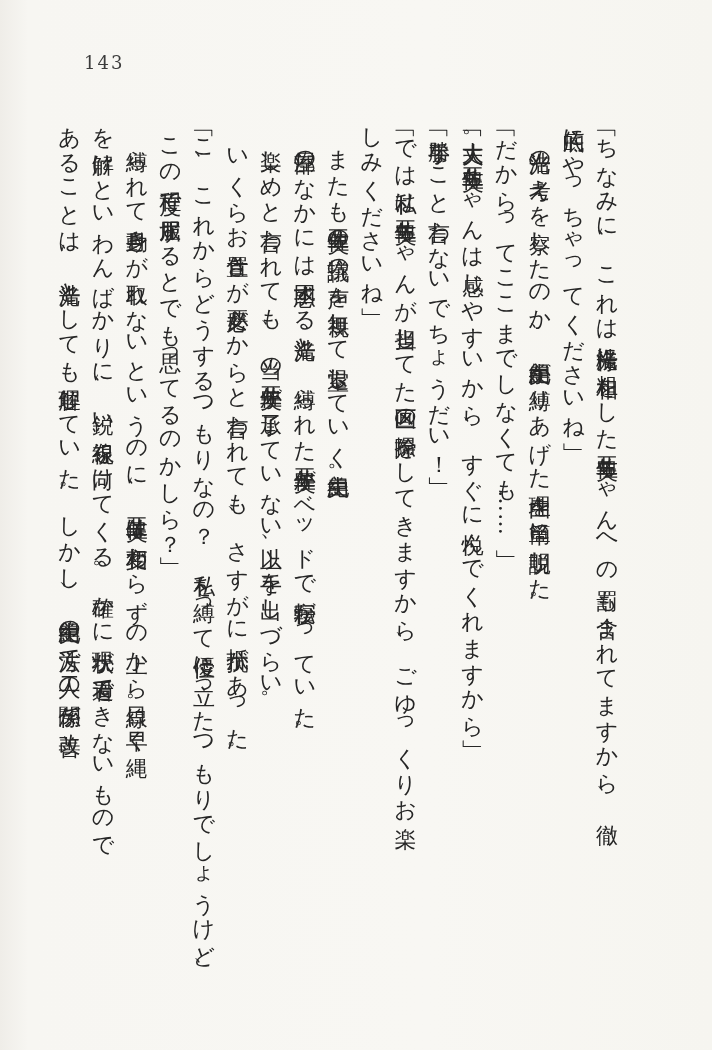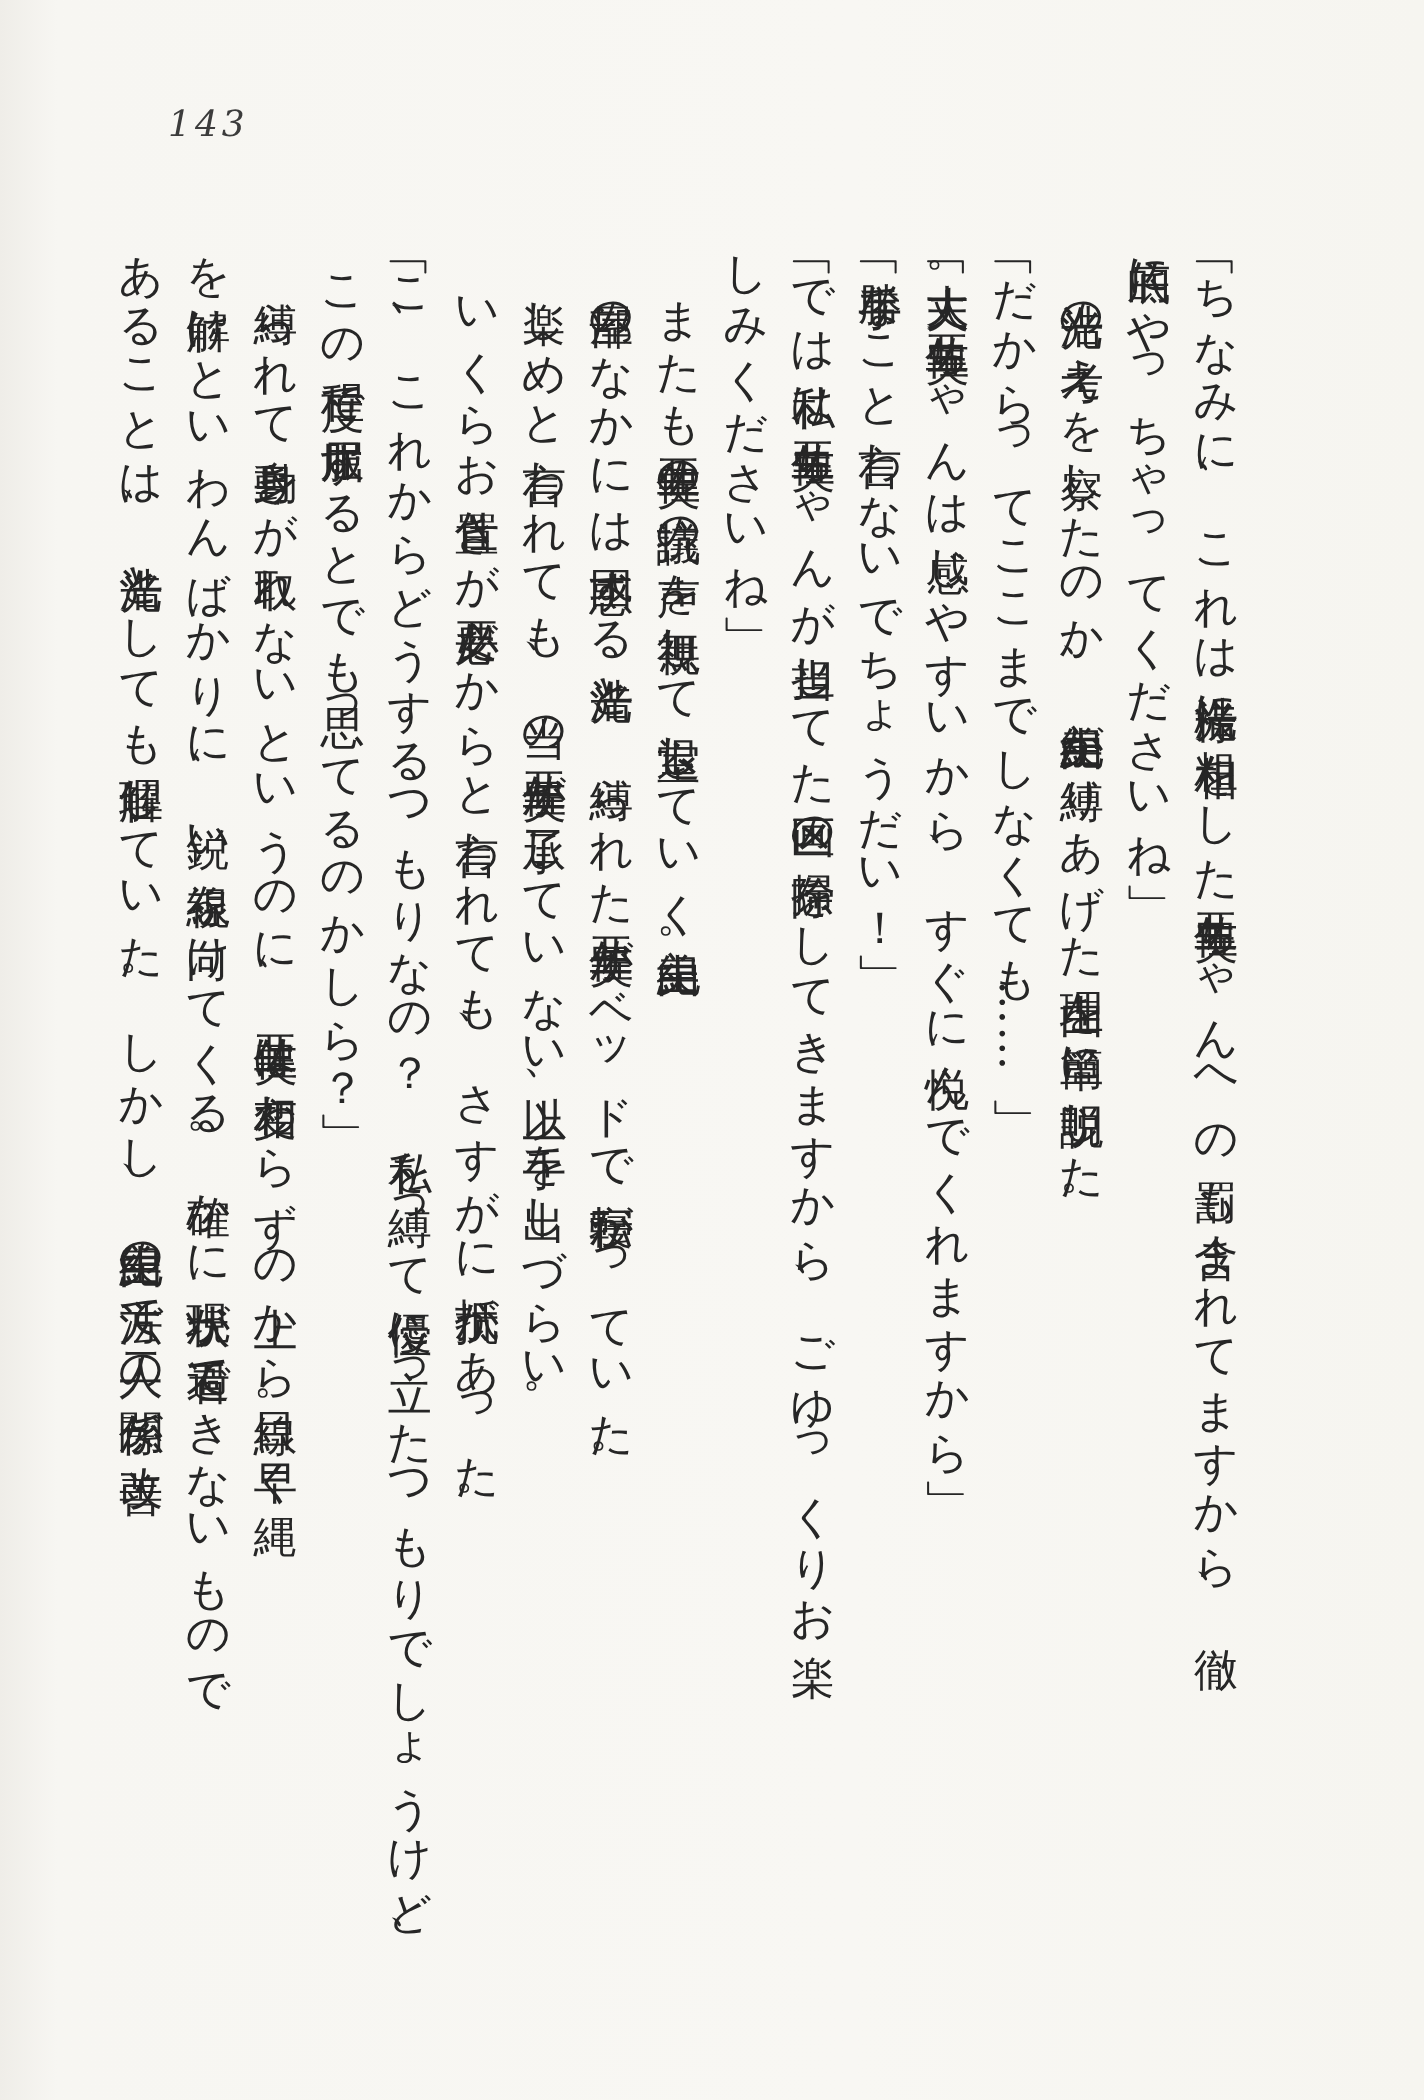"143" .page-number { font-style: italic -> none }
